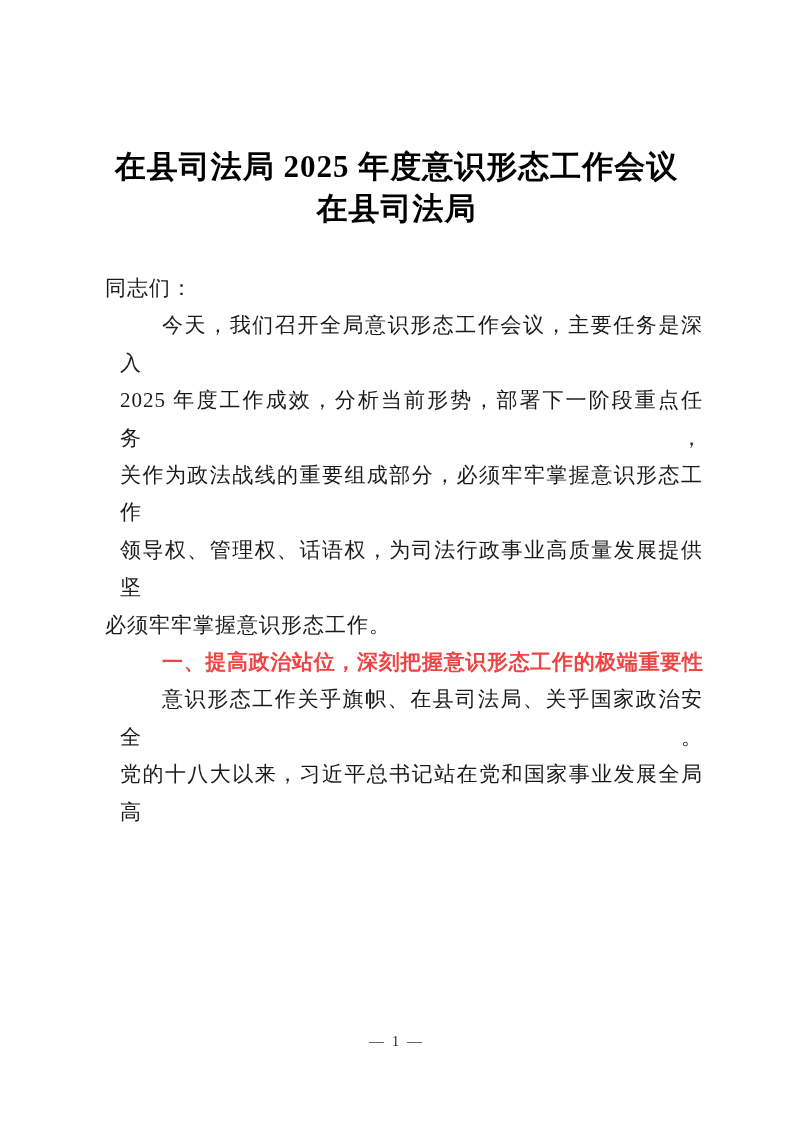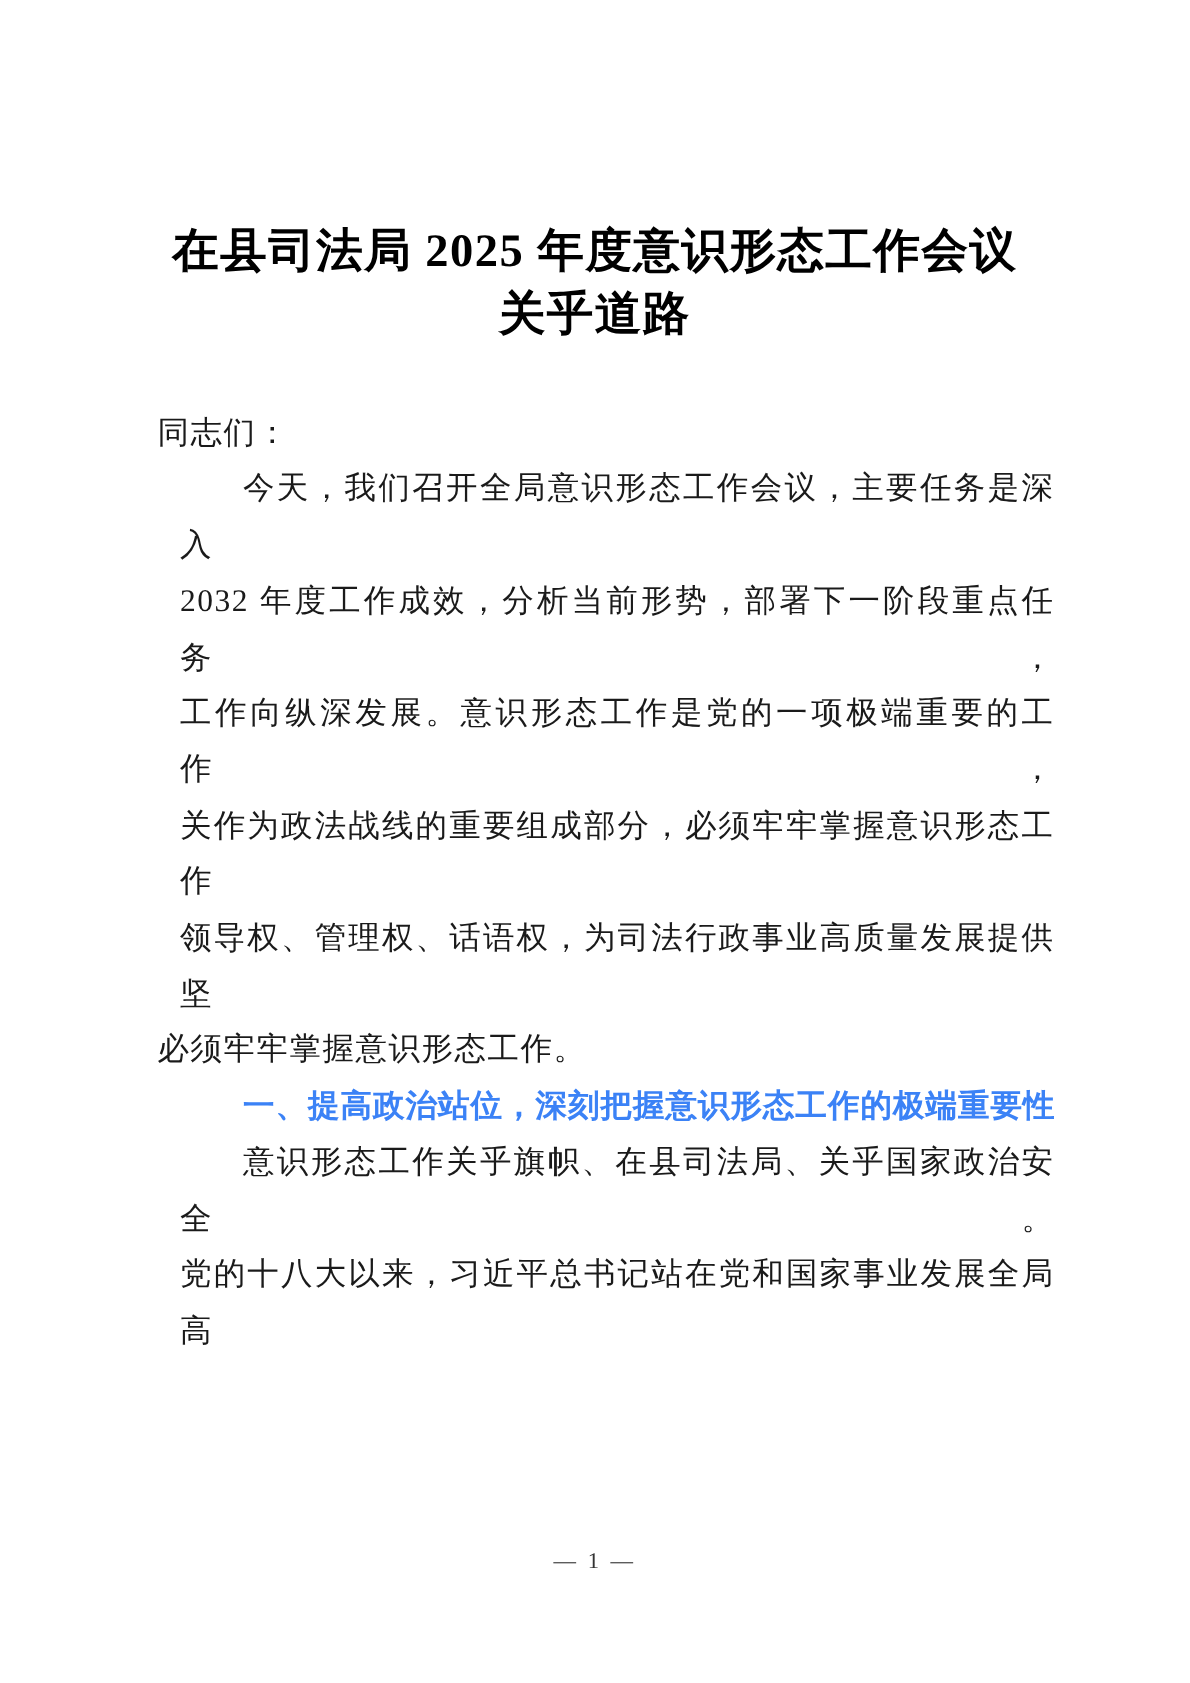"关乎道路" div { text: 关乎道路 -> 在县司法局 }
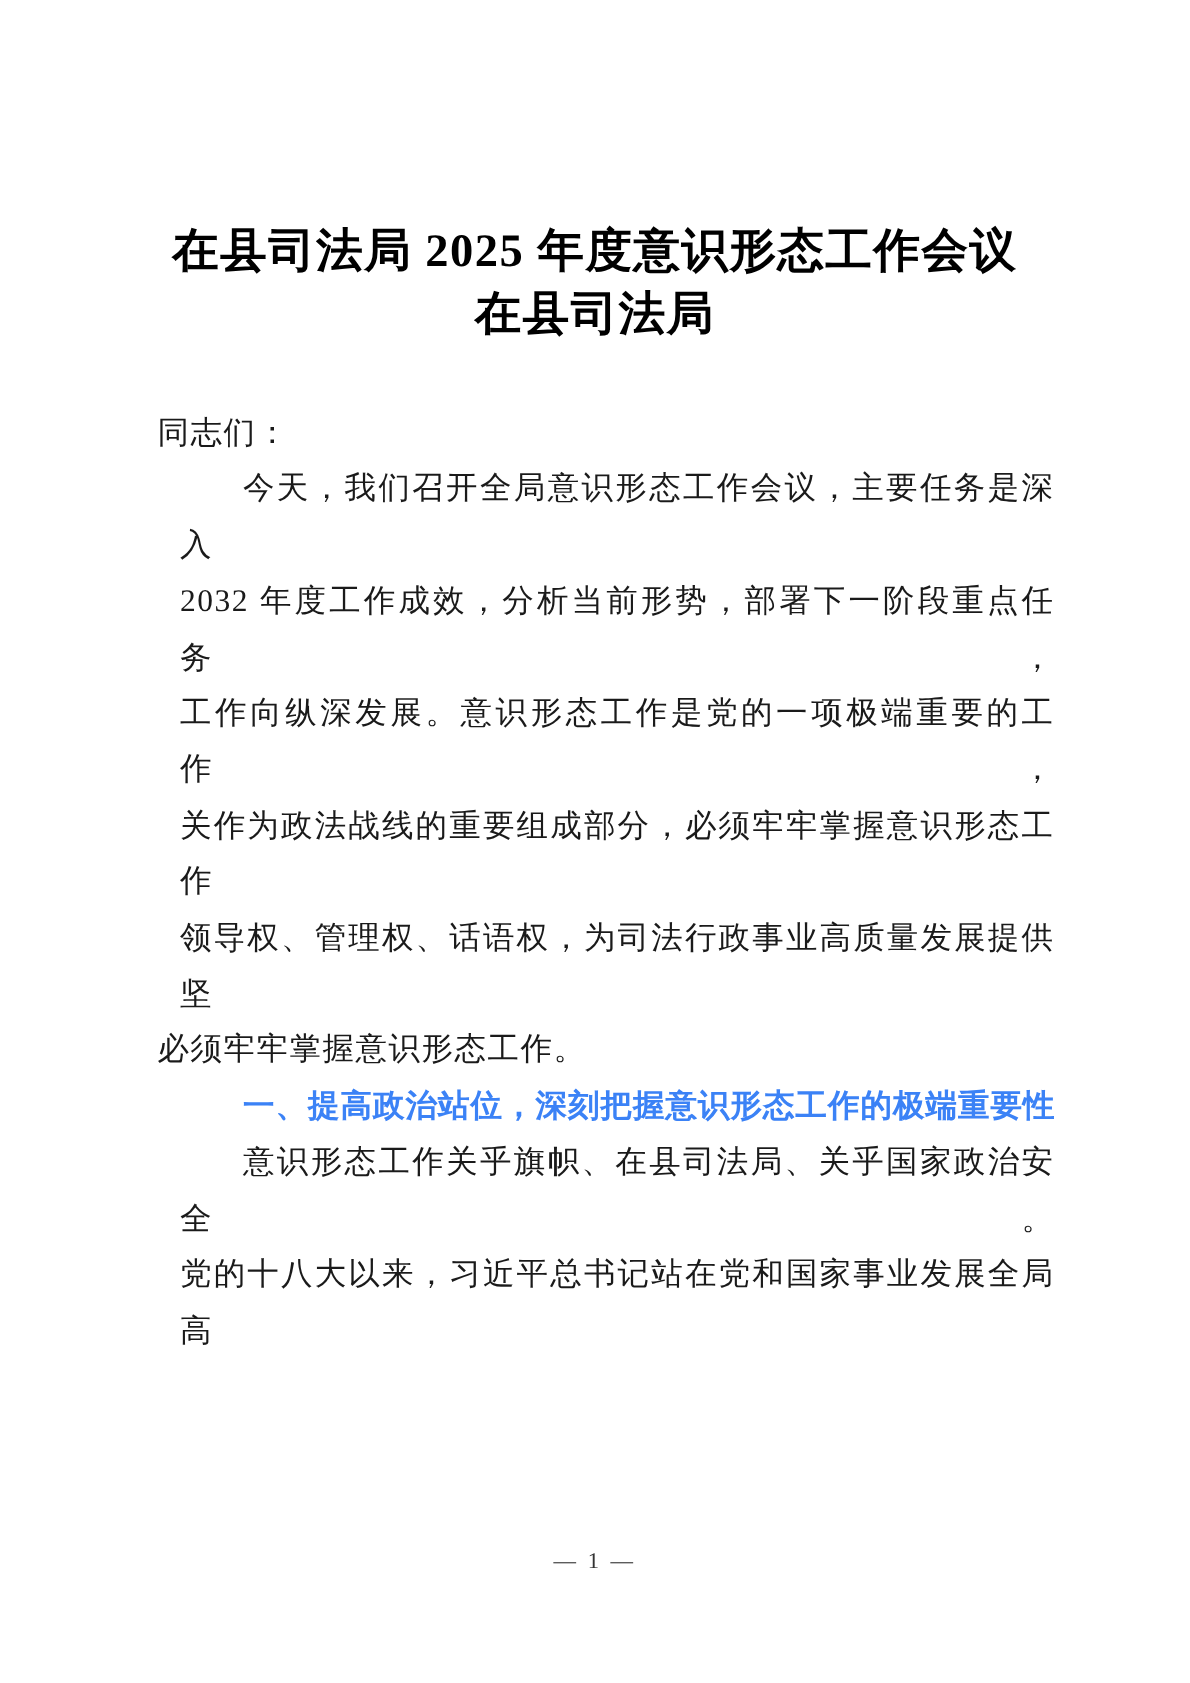"2032 年度工作成效，分析当前形势，部署下一阶段重点任务，" span { text: 2032 -> 2025 }
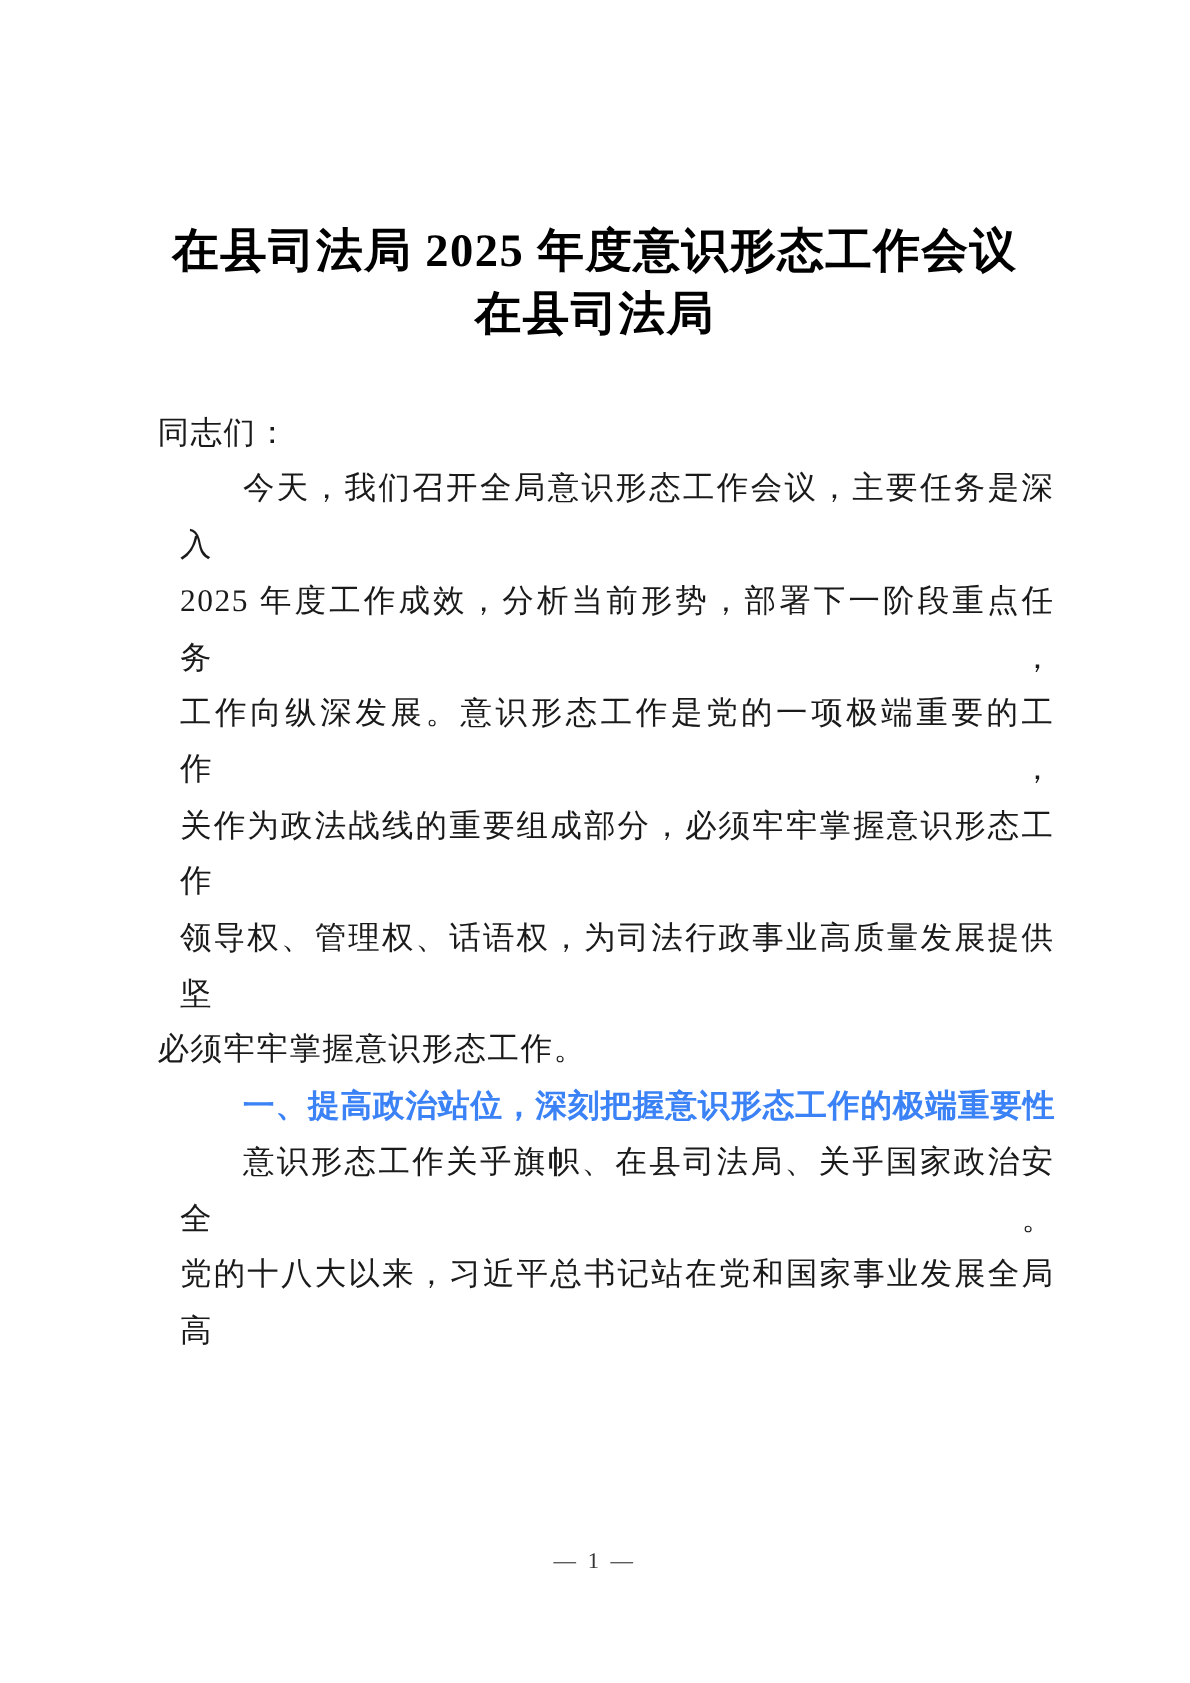"工作向纵深发展。意识形态工作是党的一项极端重要的工作，" div.line { html: <div><span>工作向纵深发展。意识形态工作是党的一项极端重要的工作，</span></div> -> none }
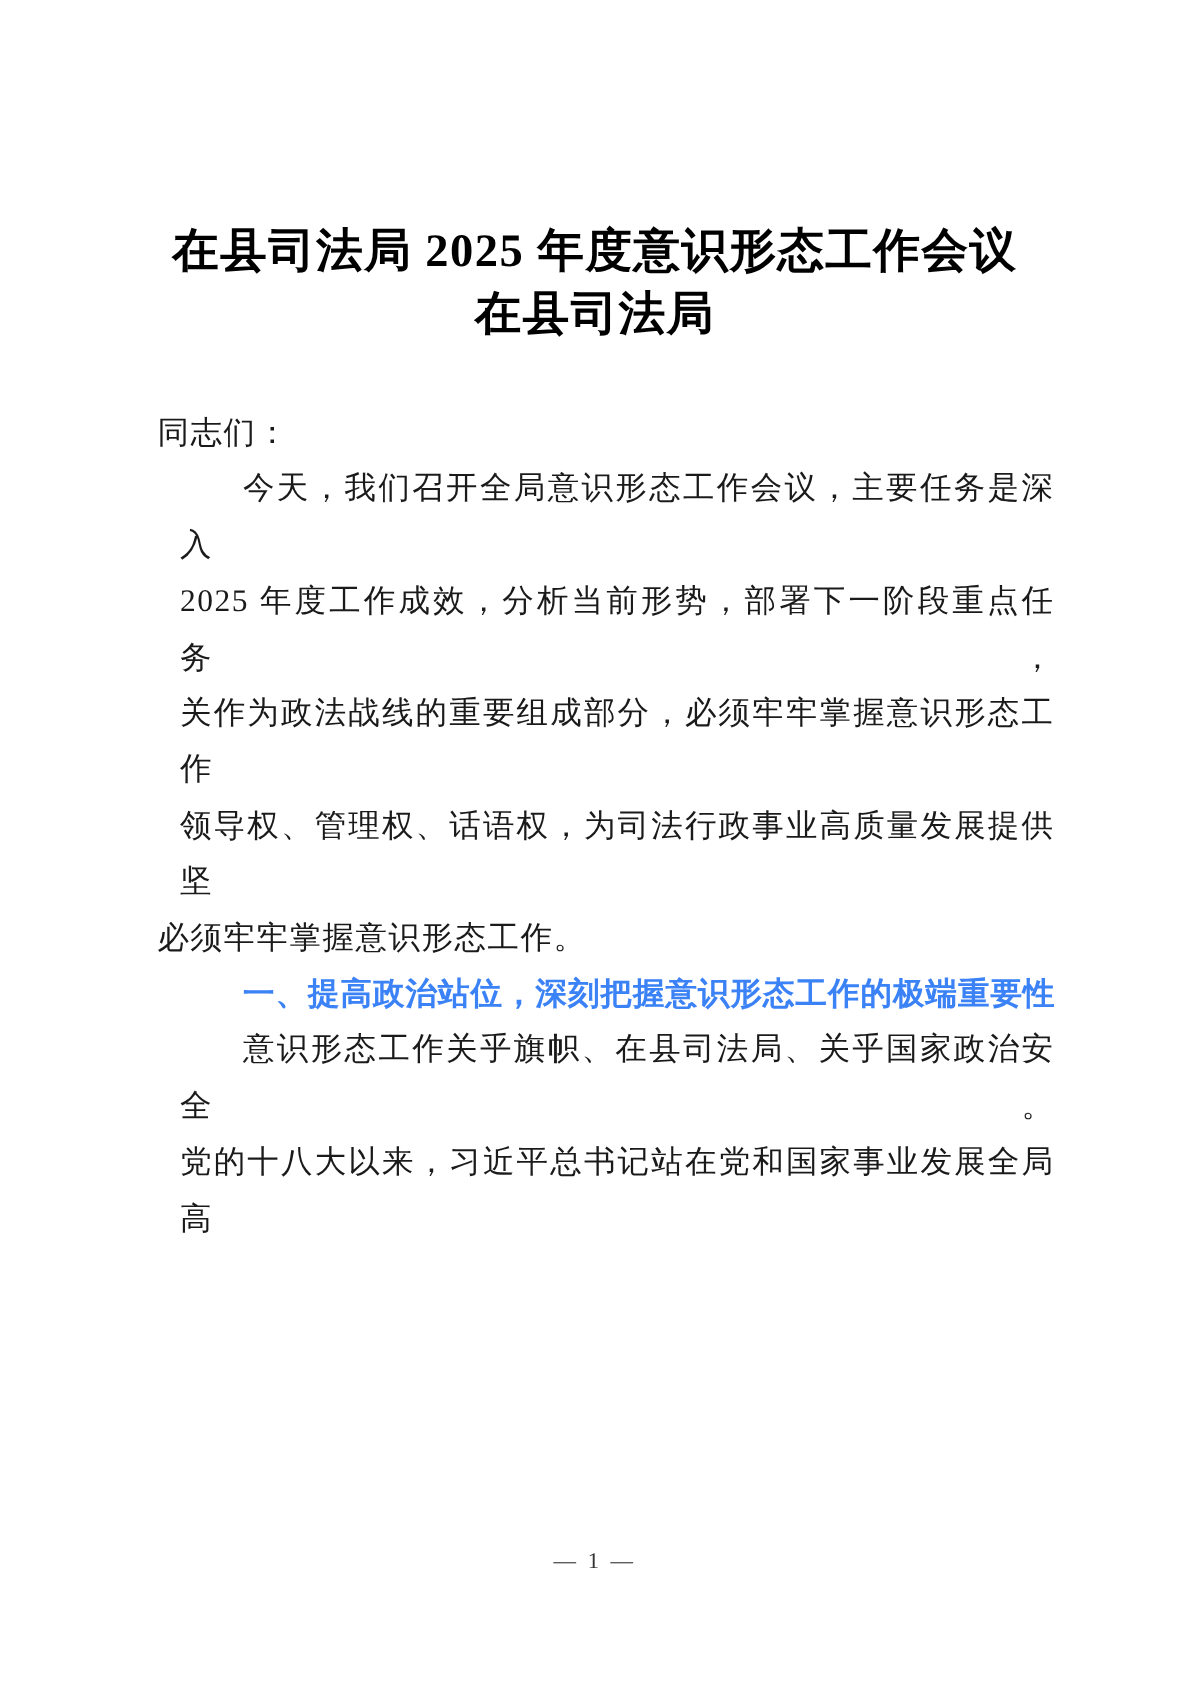"一、提高政治站位，深刻把握意识形态工作的极端重要性" .line.hd { color: #3b82f6 -> #ef4444 }
